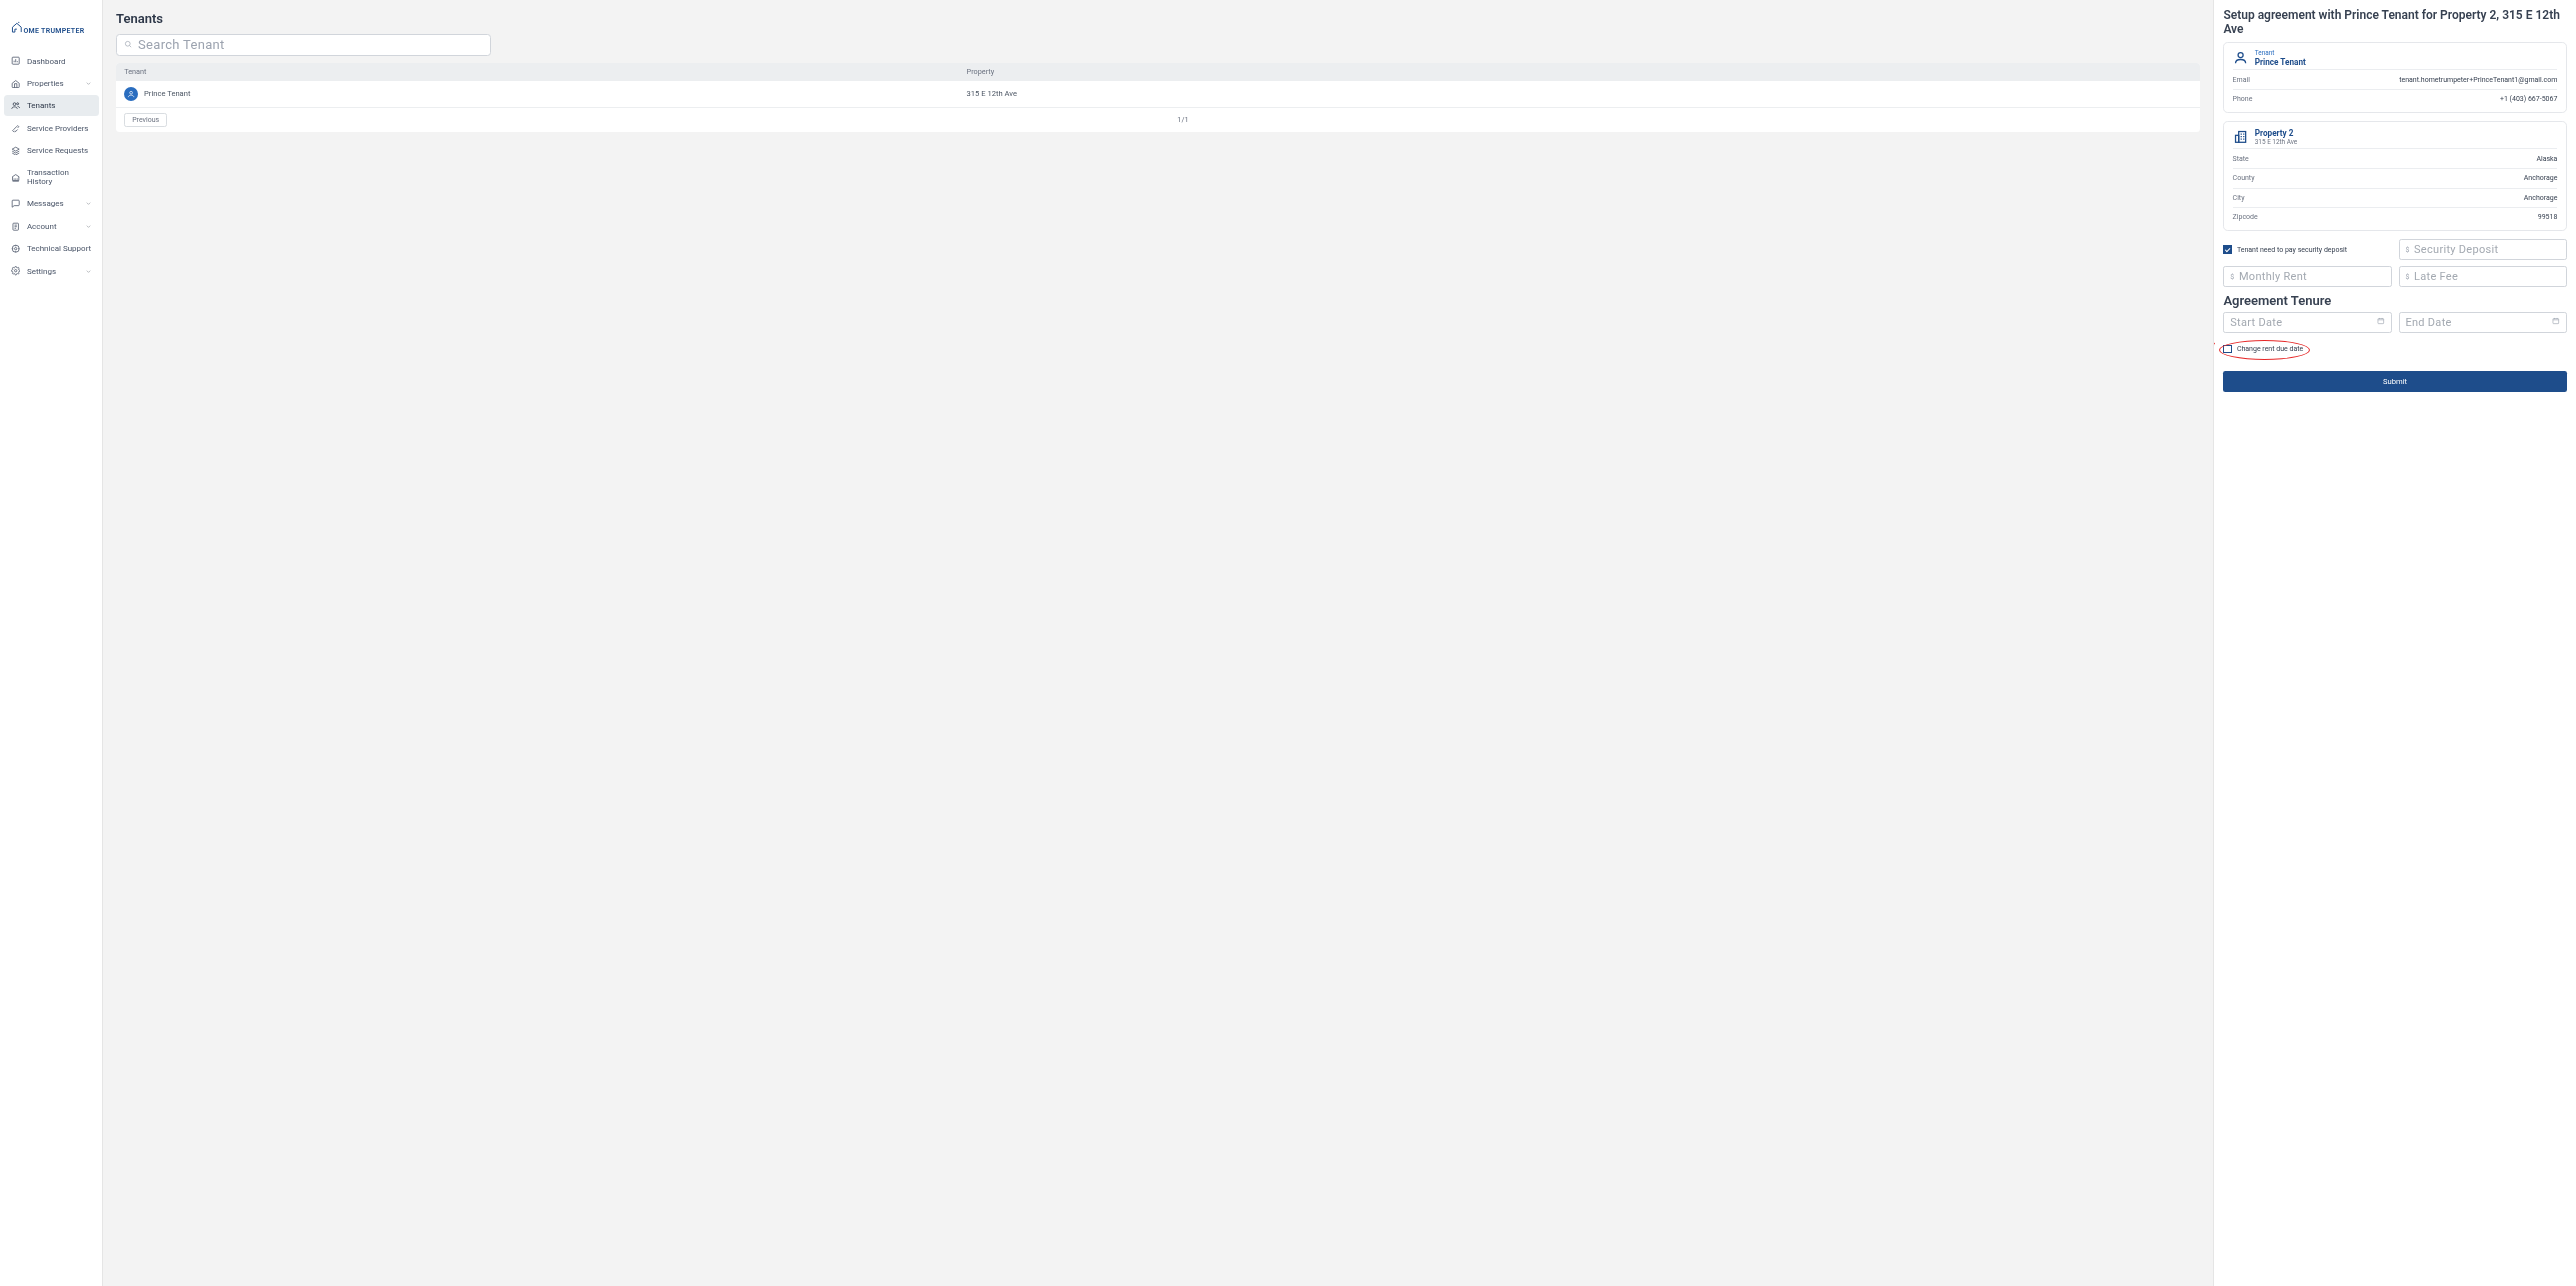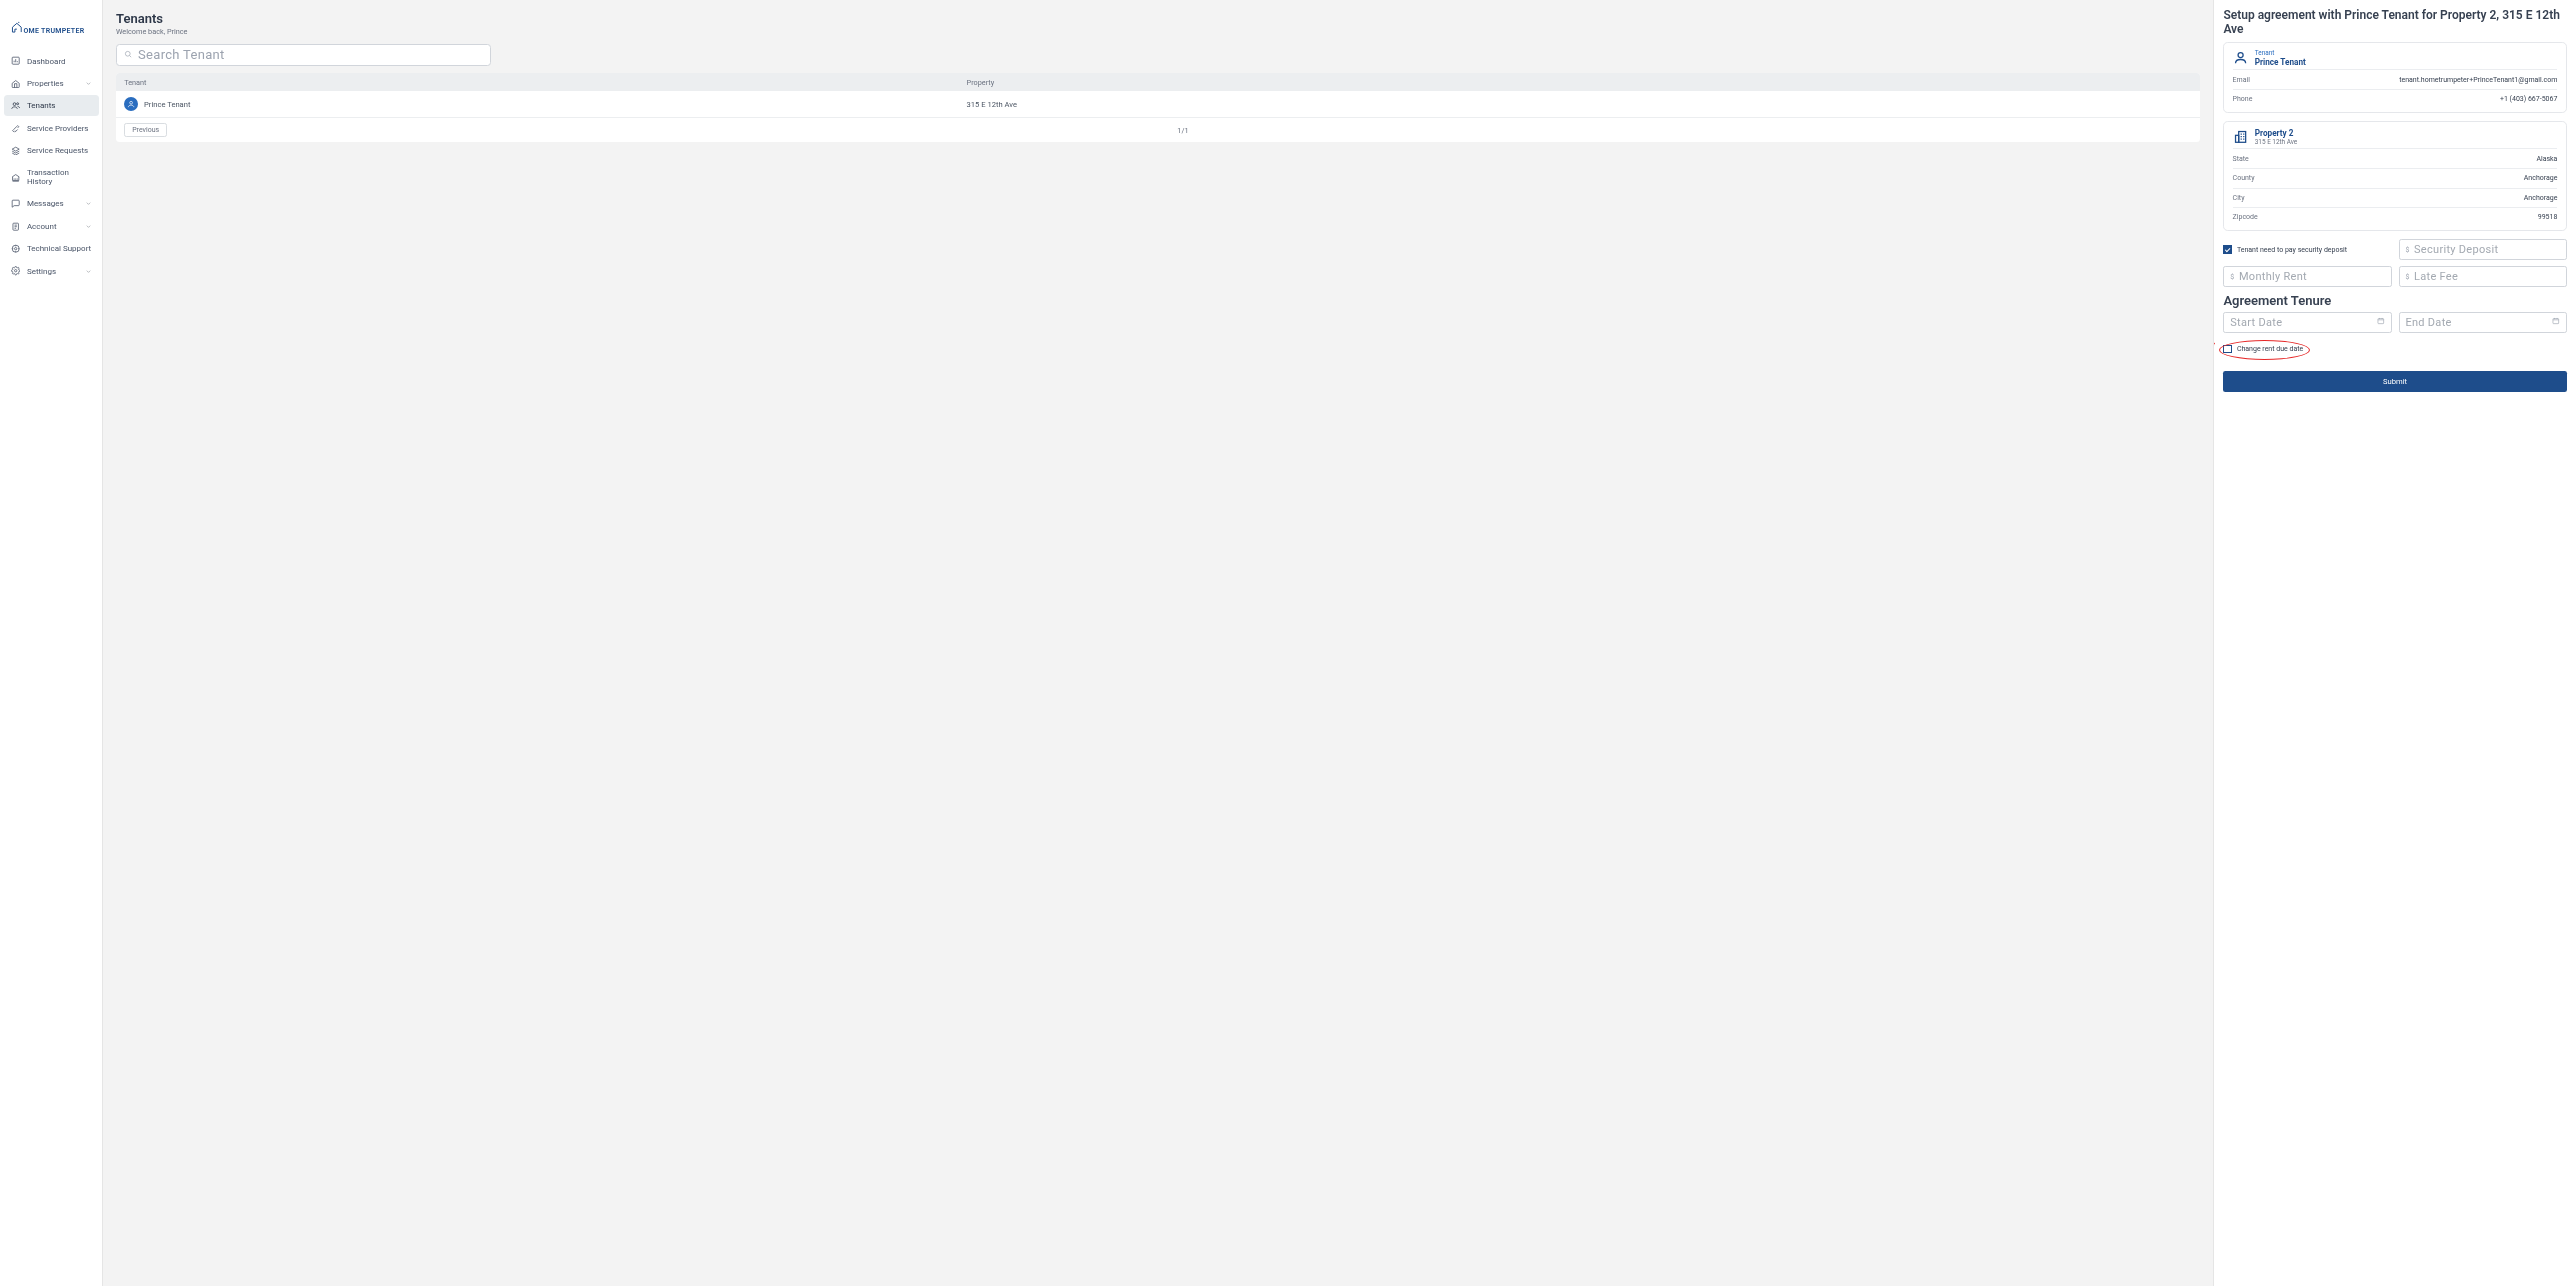"Welcome back, Prince" div.page-subtitle { html: <div>Welcome back, Prince</div> -> none }
